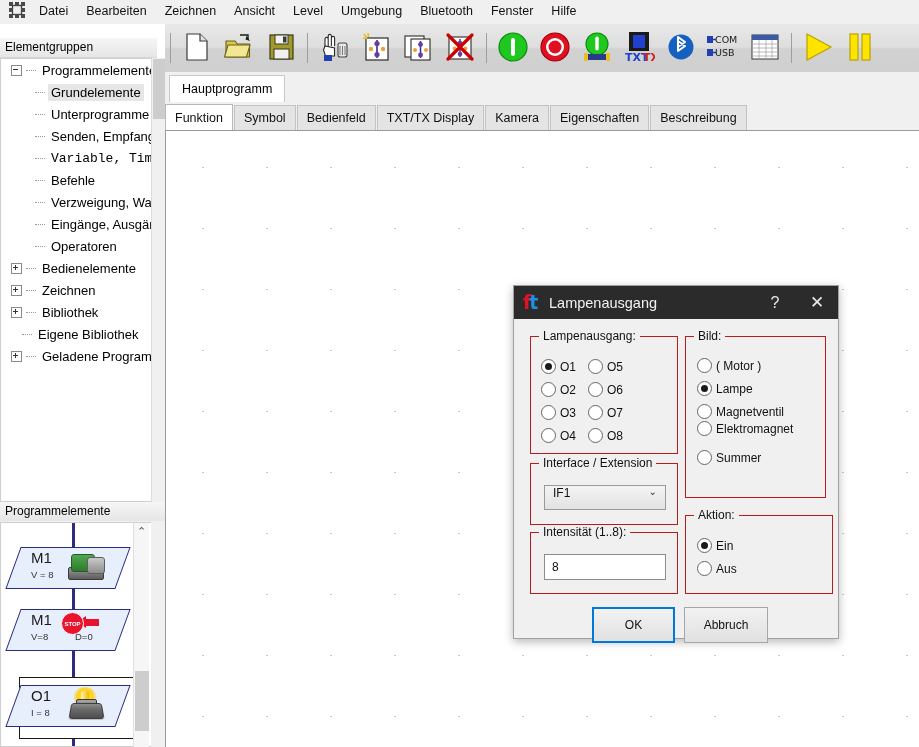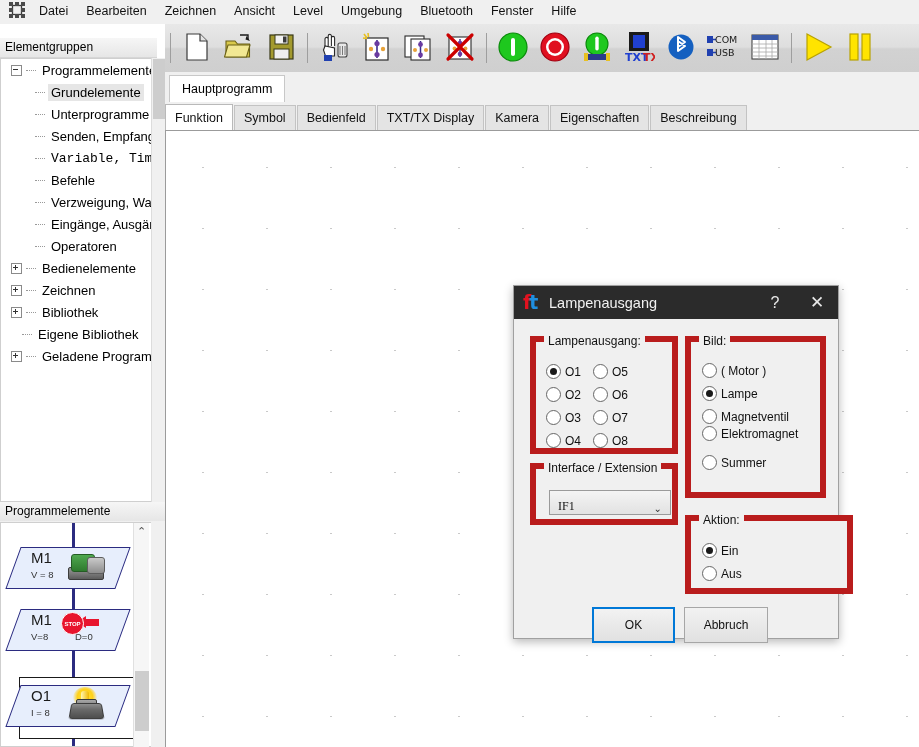"Lampenausgang:" .grp { border: 6px solid #b91c1c -> 1px solid #b91c1c }
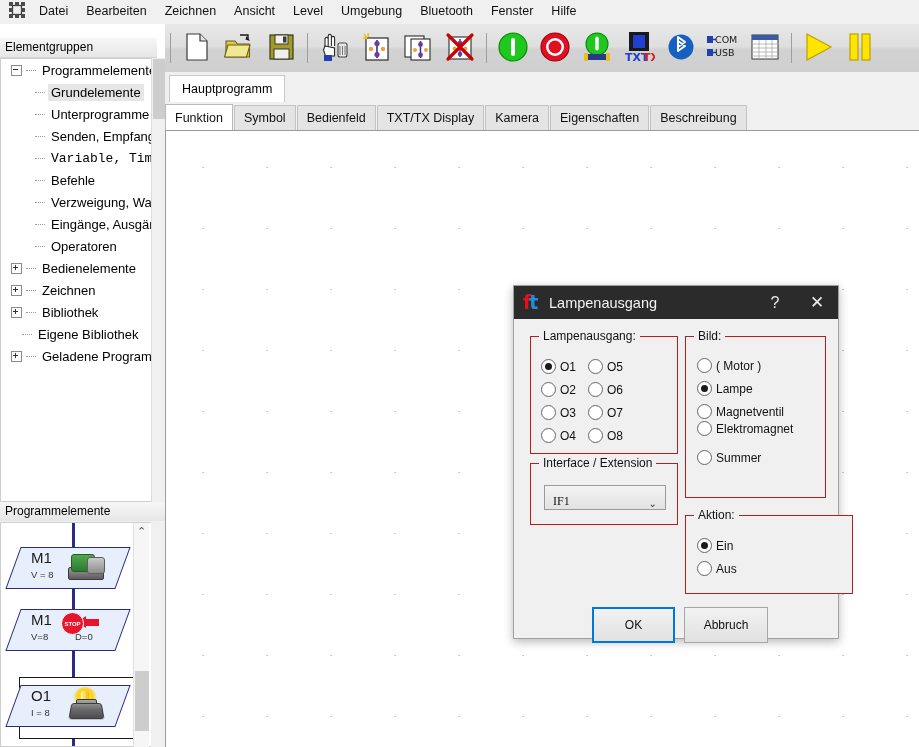"IF1" .combo { align-items: flex-end -> flex-start; font-family: Liberation Serif, serif -> none }
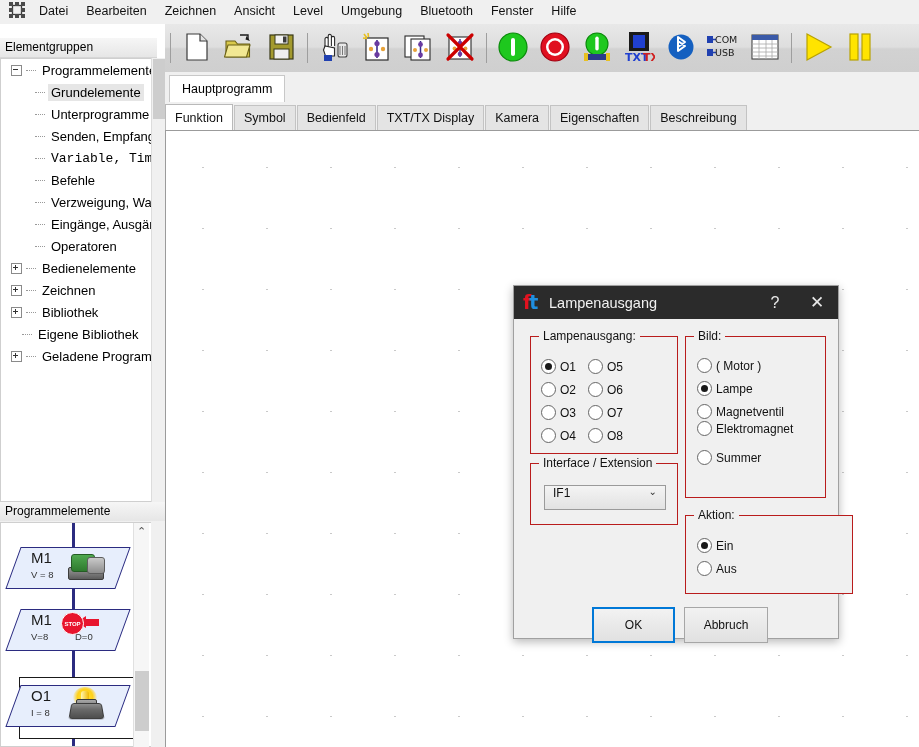"Aktion:" div.grp { width: 168px -> 148px }
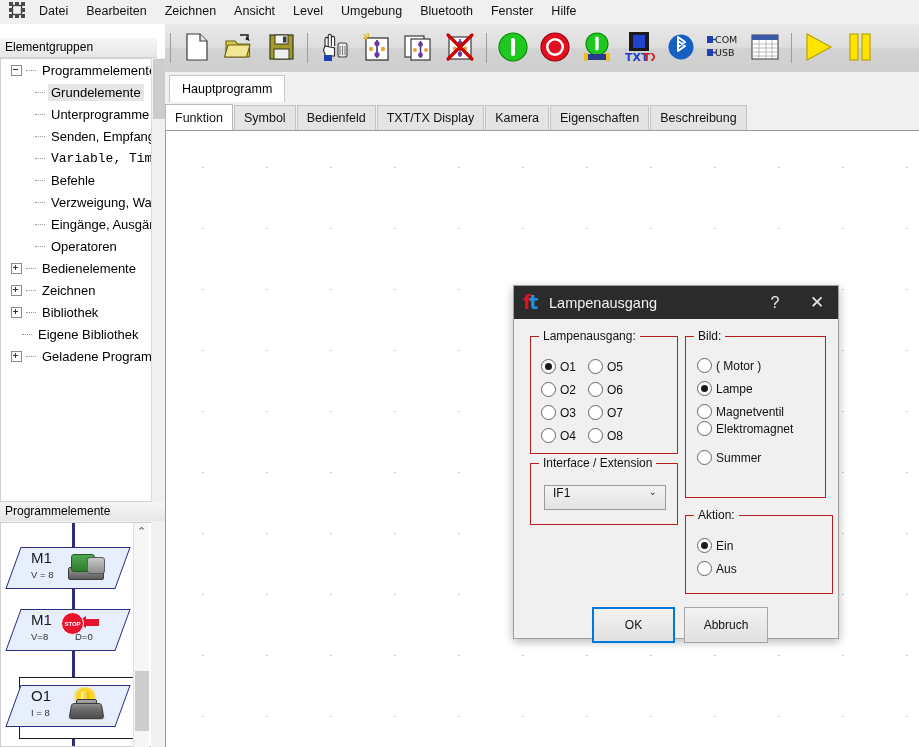"Intensität (1..8):" div.grp { html: none -> <div> <span>Intensität (1..8):</span> <div> <span>8</span> </div> </div> }
